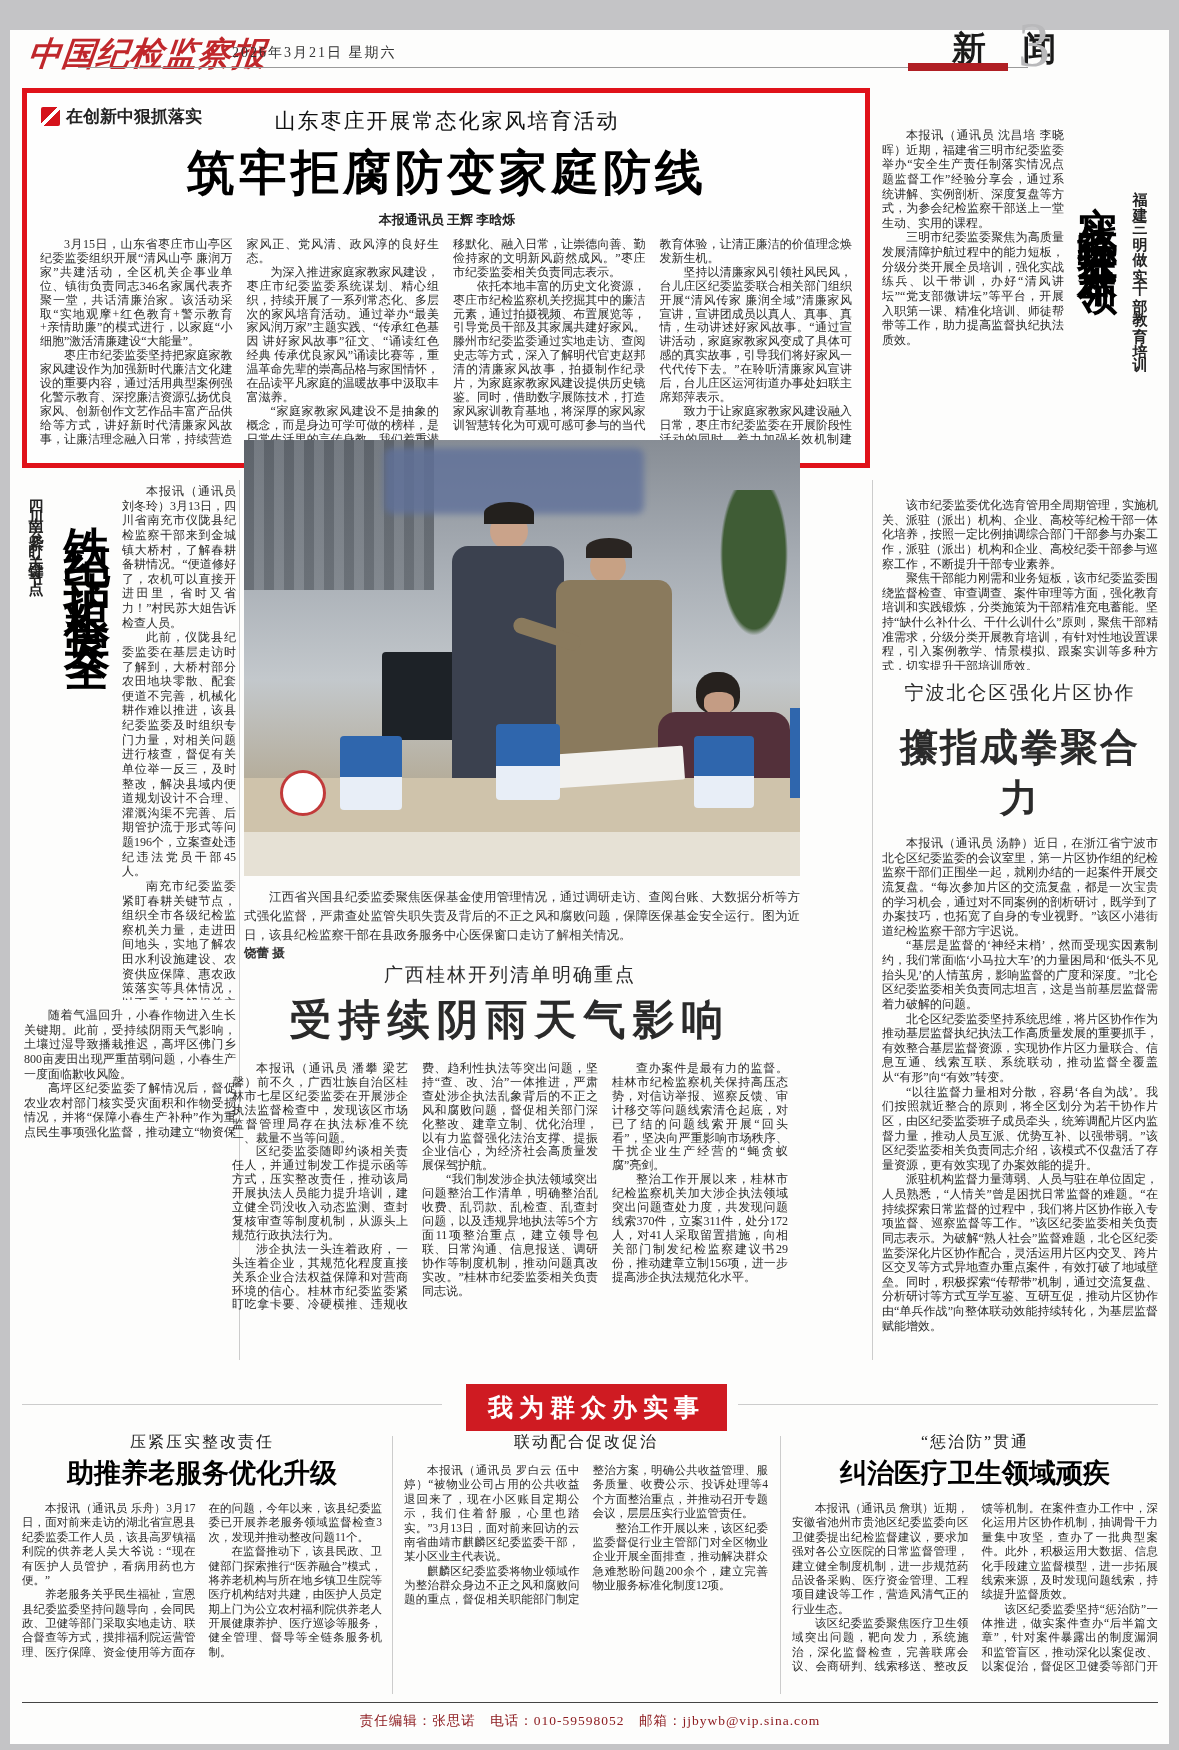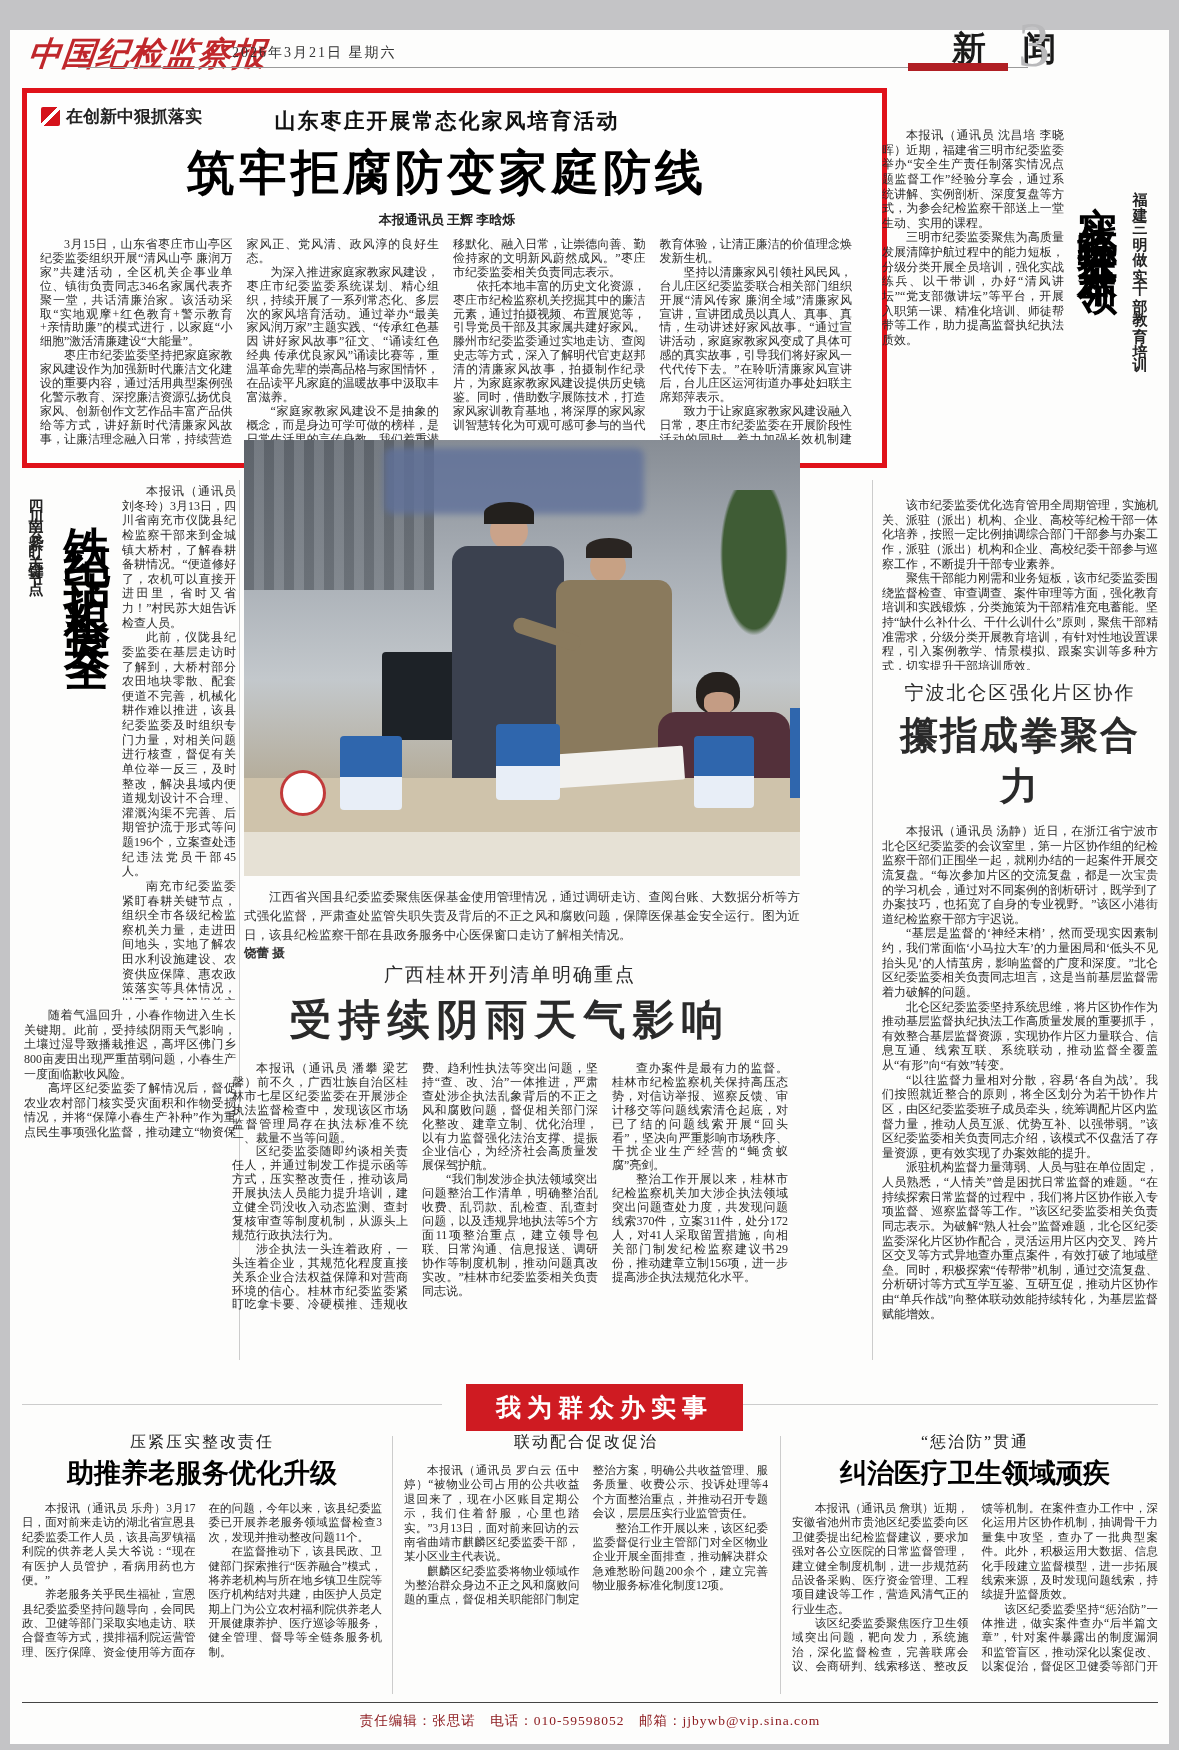"在创新中狠抓落实" .redbox { padding-left: 17px -> none }
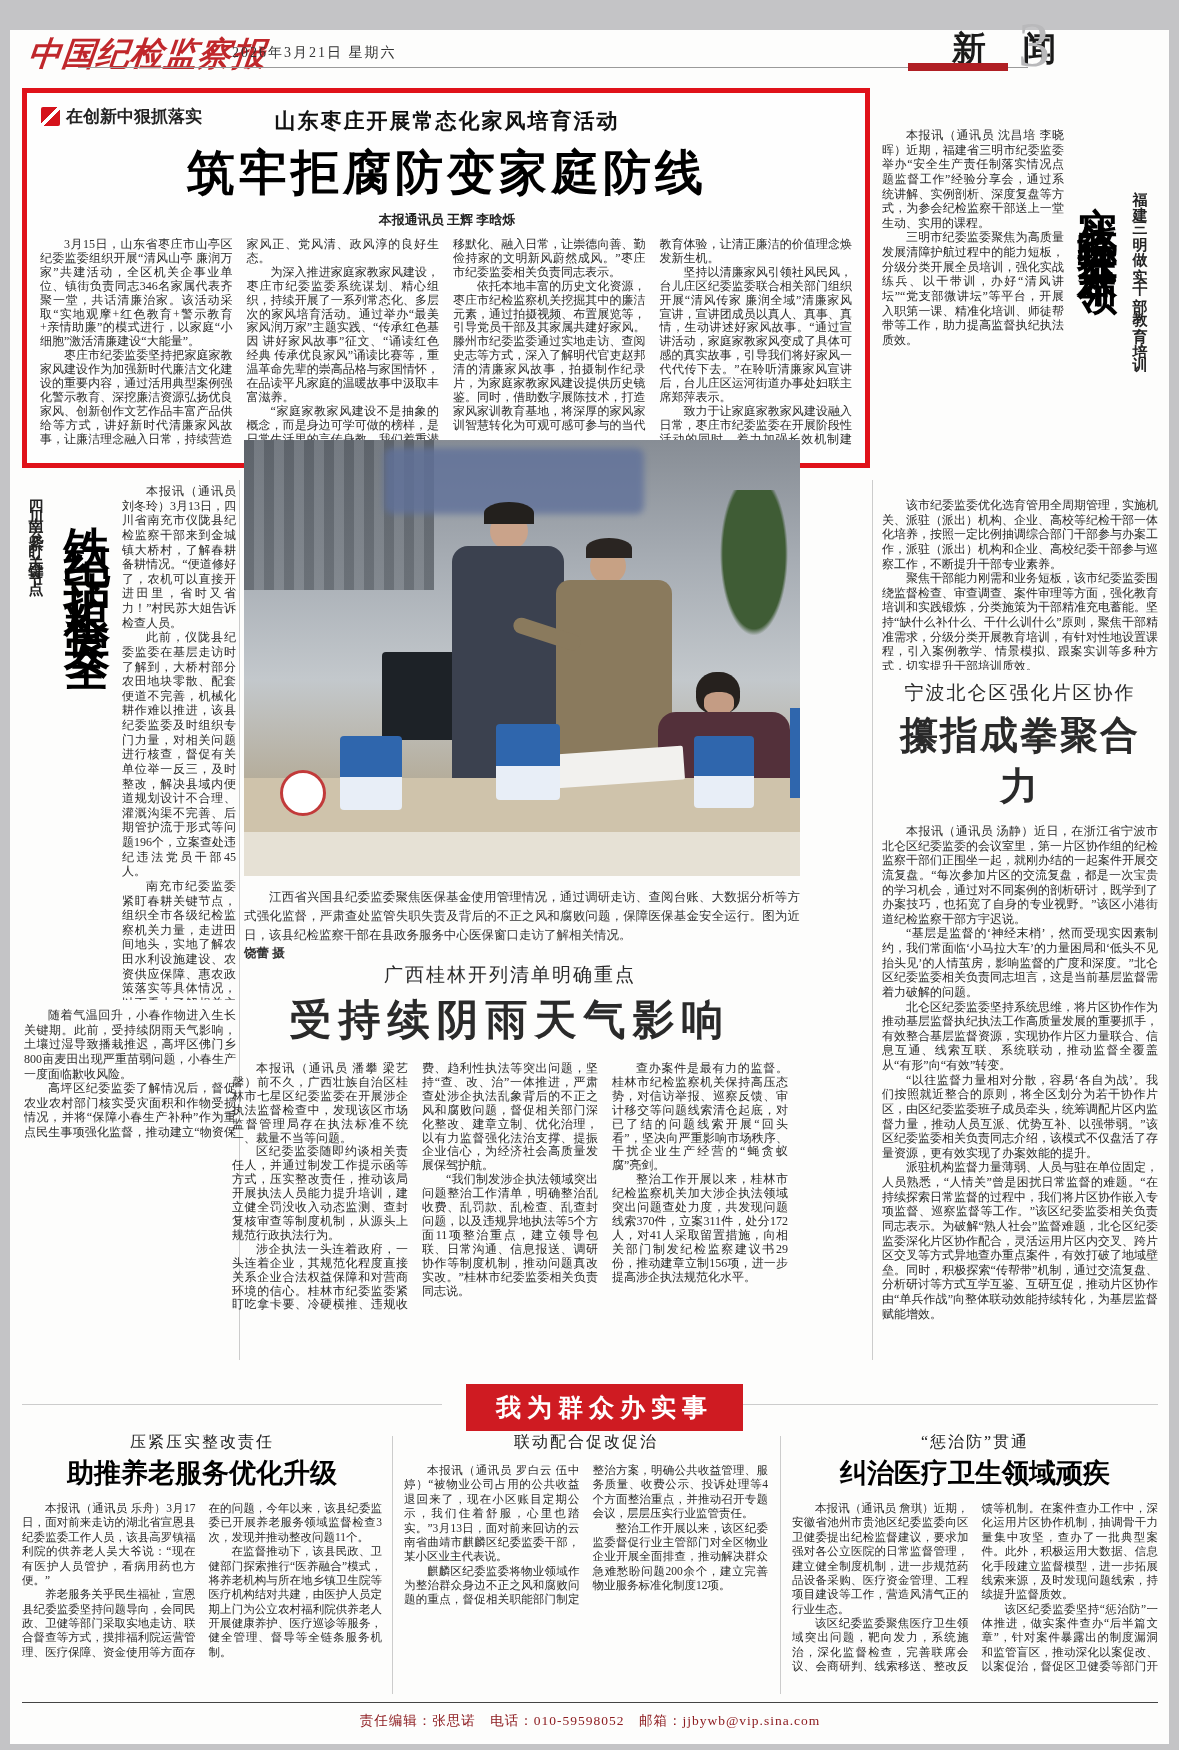"山东枣庄开展常态化家风培育活动" .overline { font-weight: bold -> none }
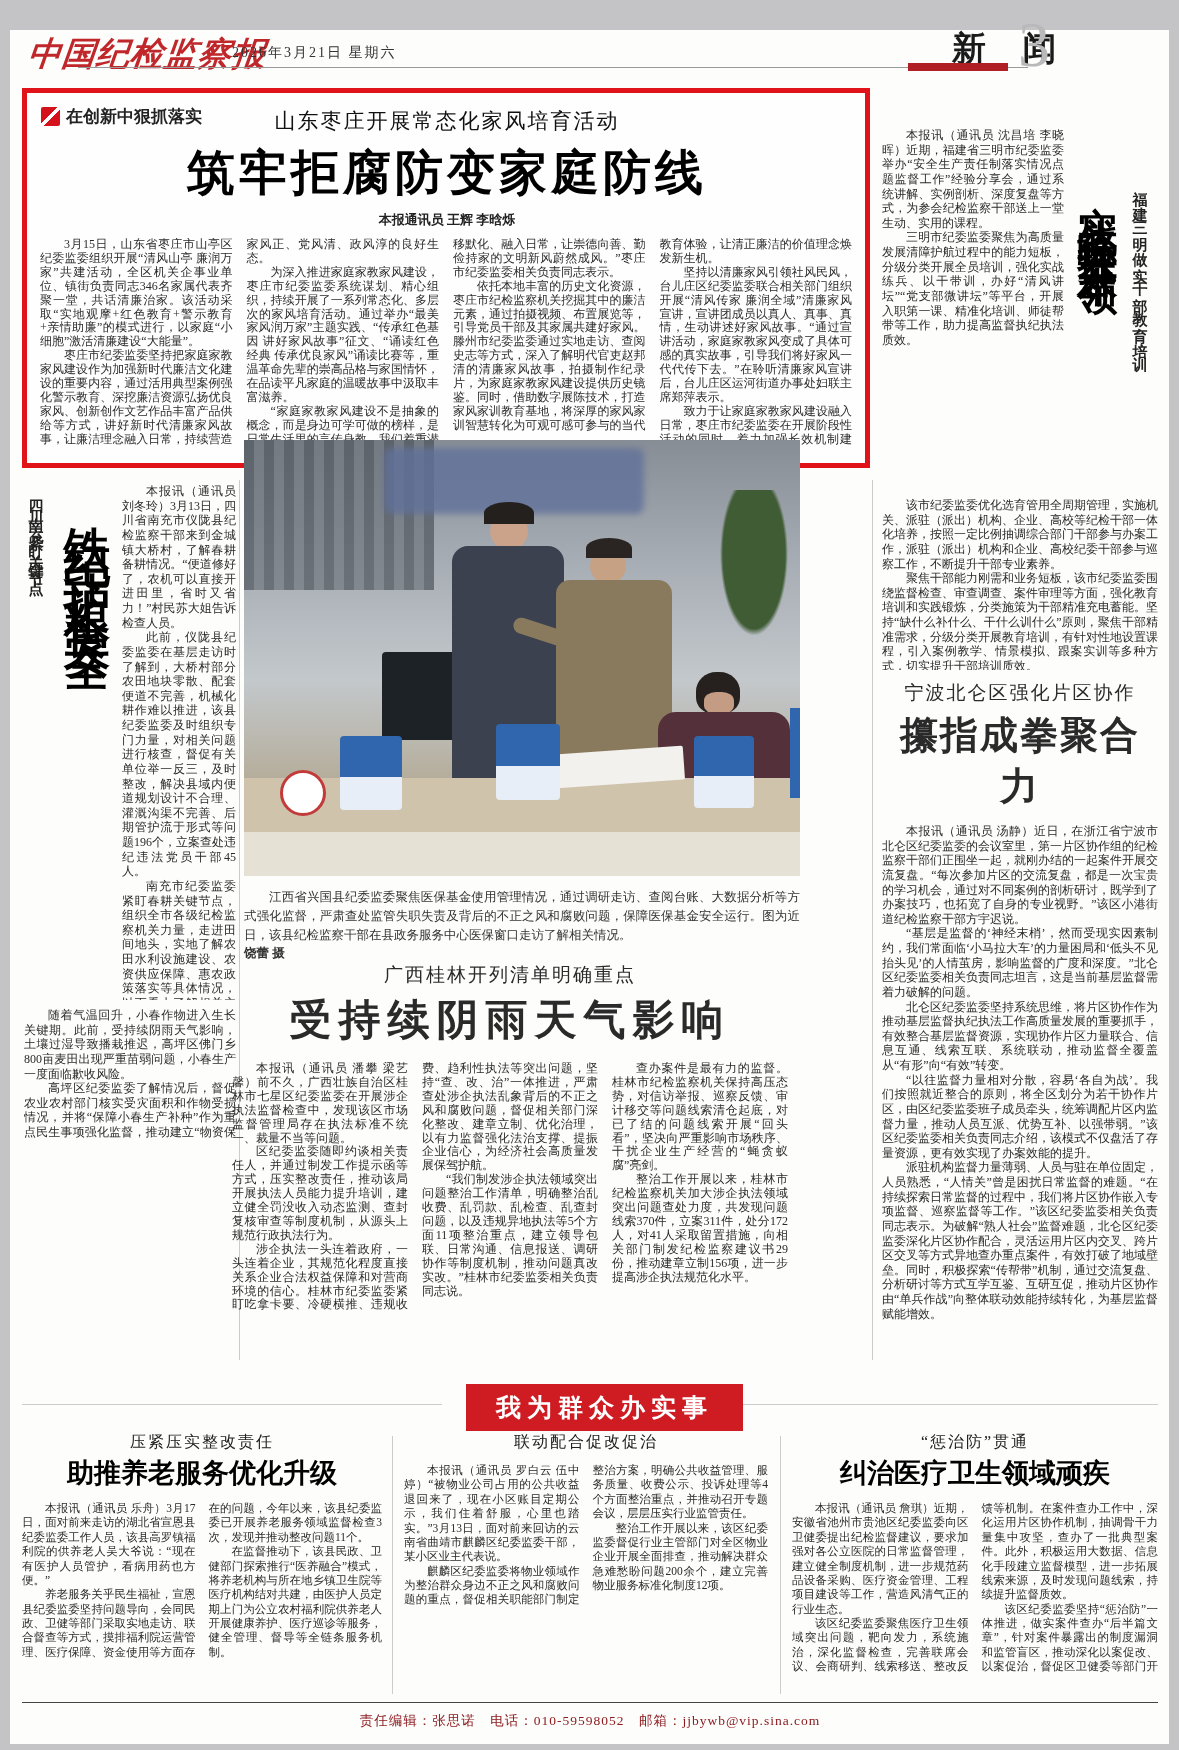"攥指成拳聚合力" div.headline-sm { margin-top: 4px -> 16px }
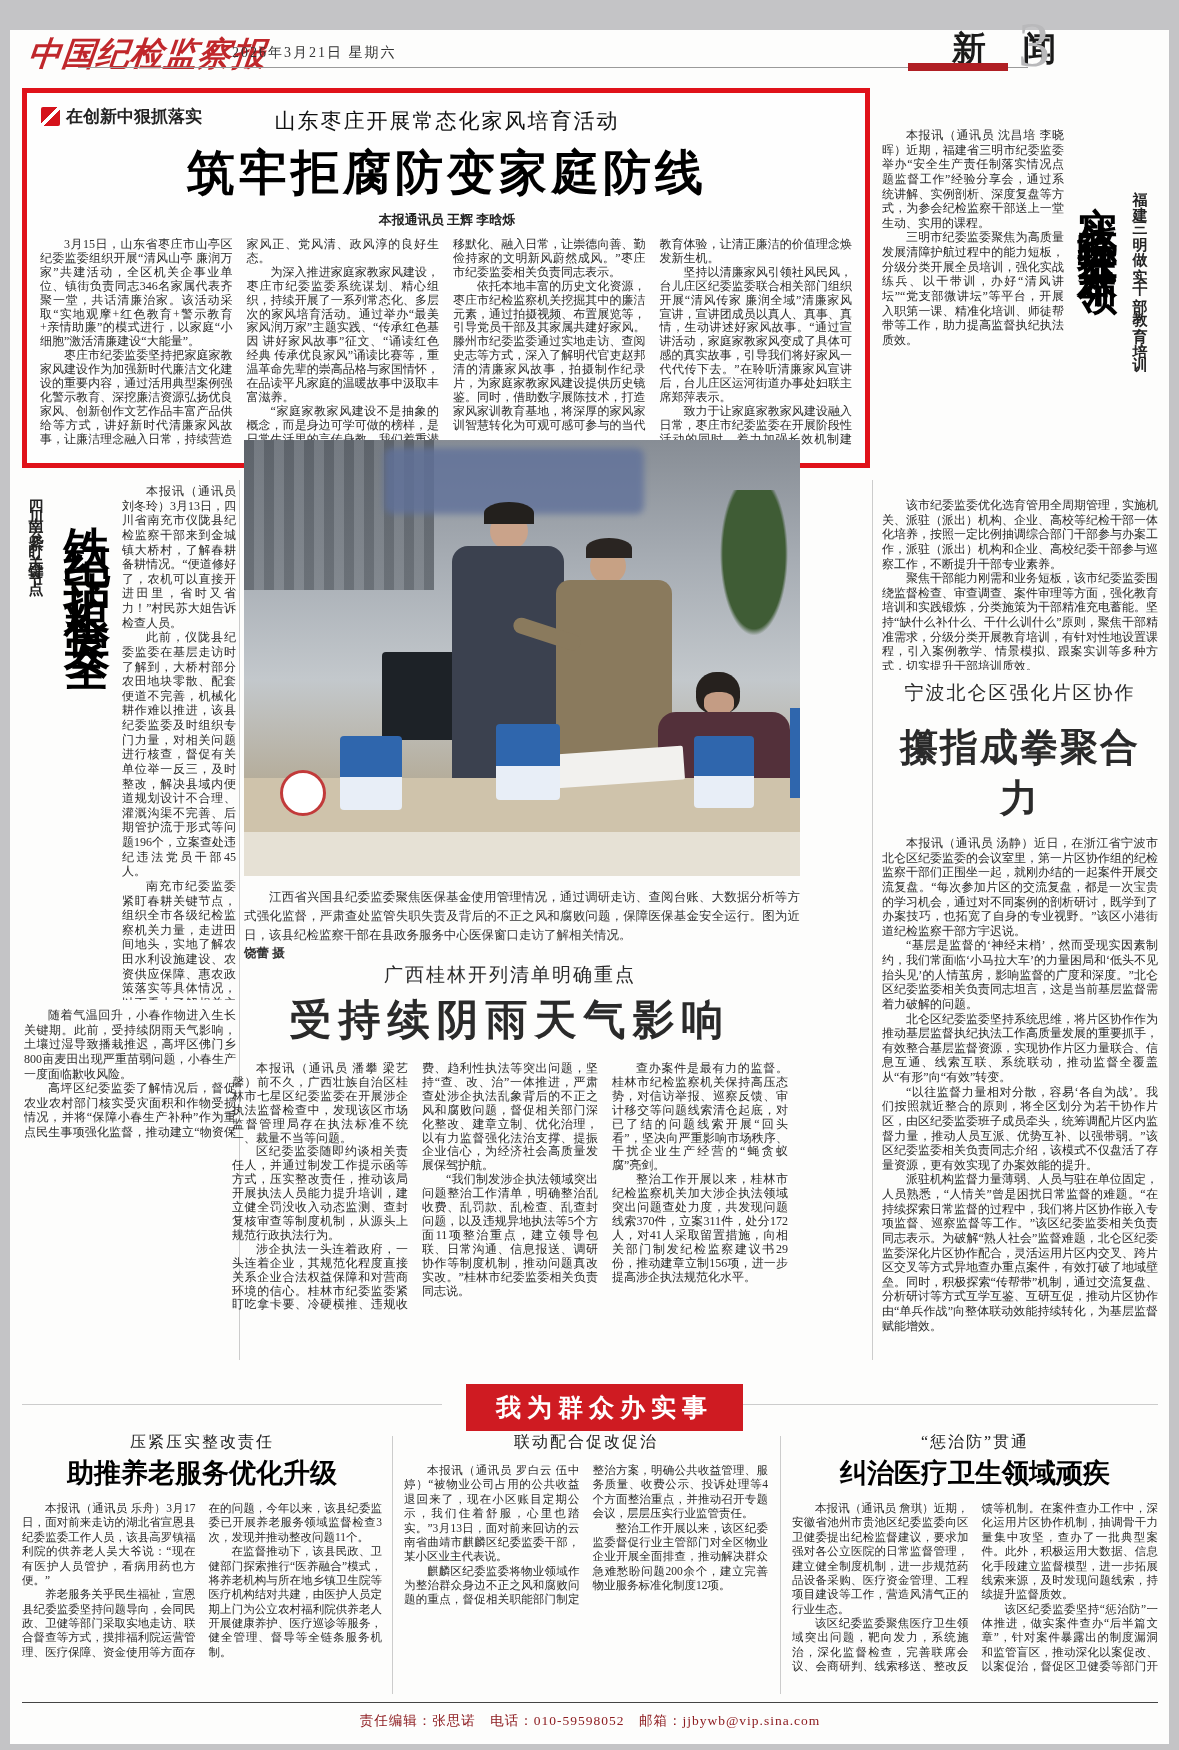"我为群众办实事" .banner { padding: 7px 30px -> 7px 22px }
